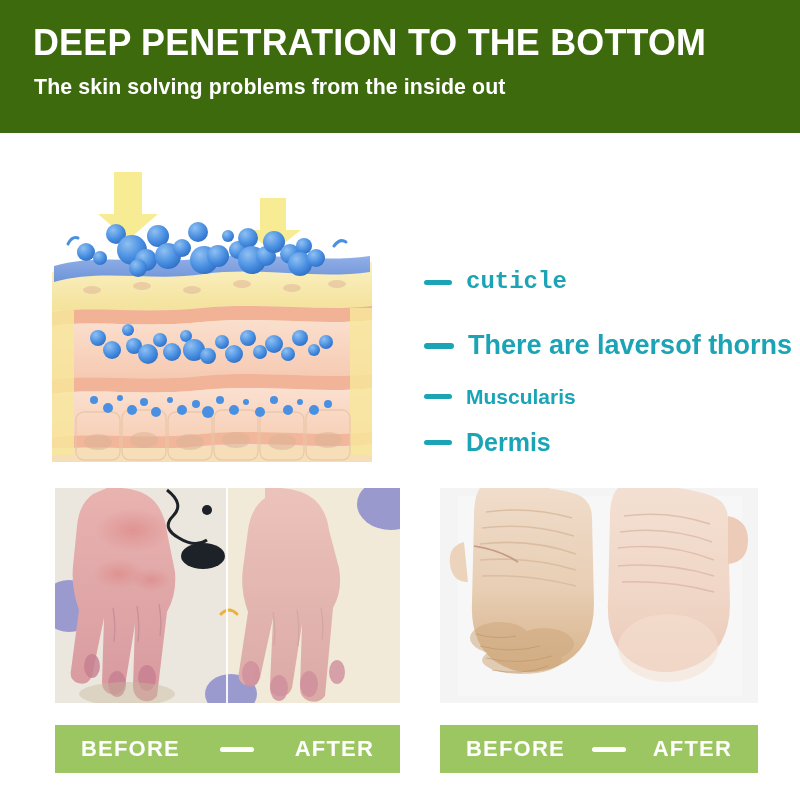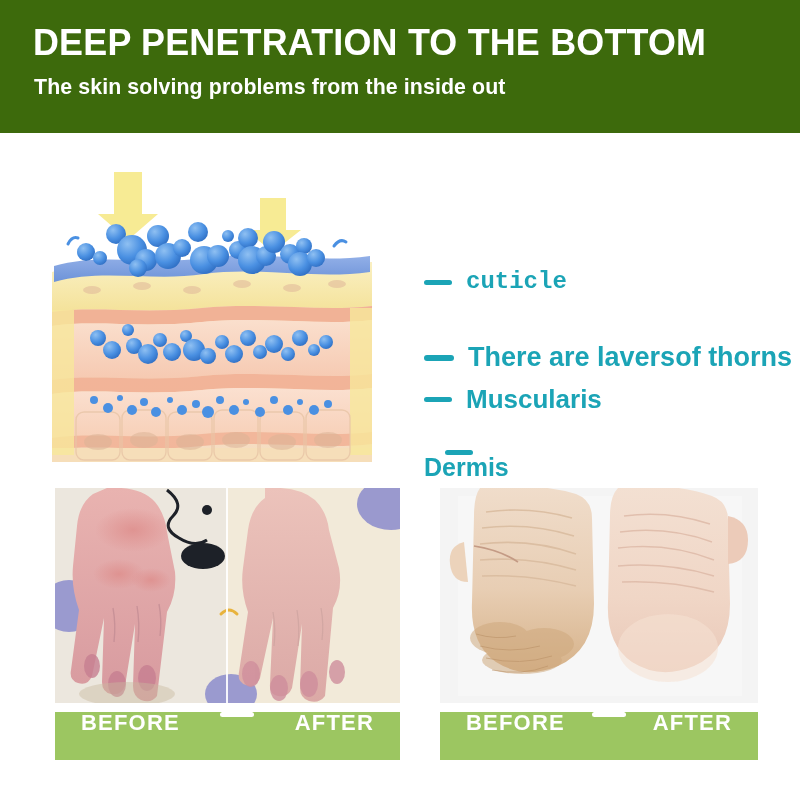"There are laversof thorns" .lr1 { top: 82px -> 70px }
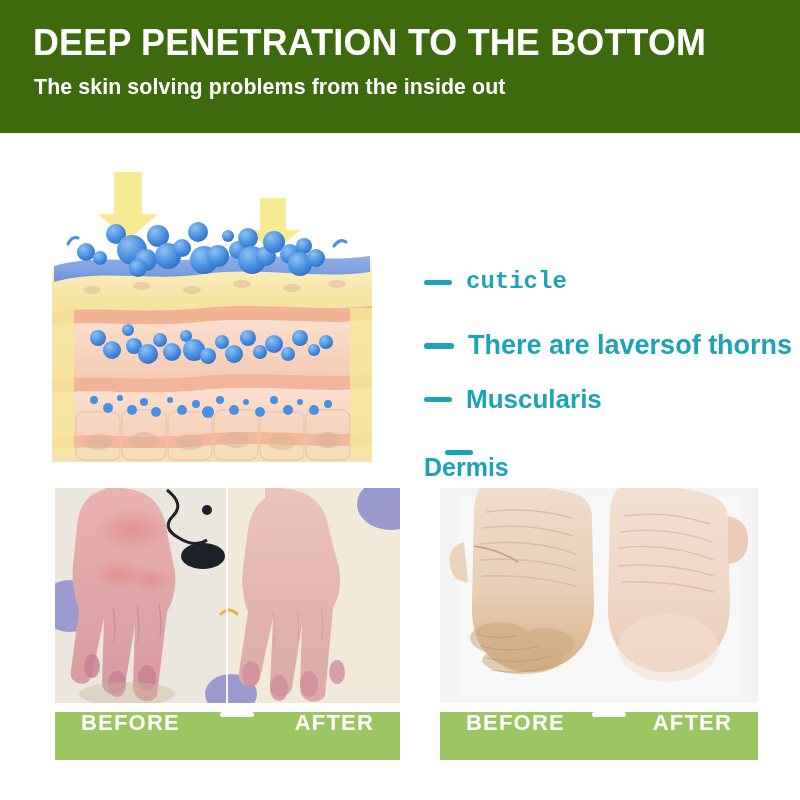"Muscularis" .lr2 .legend-label { font-size: 26px -> 21px }
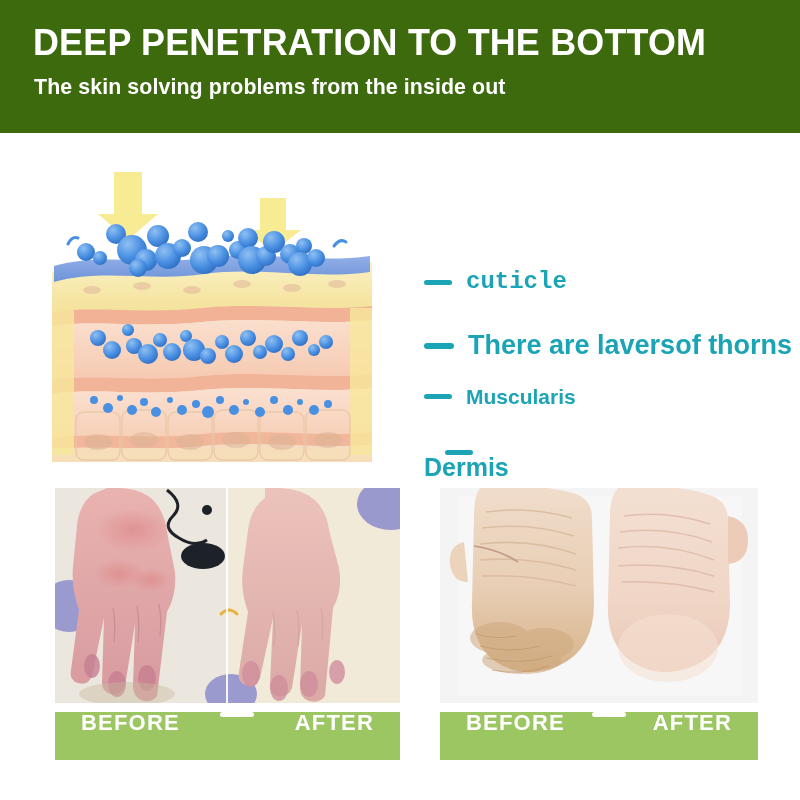"Dermis" .lr3 { flex-direction: column -> none; top: 188px -> 168px }
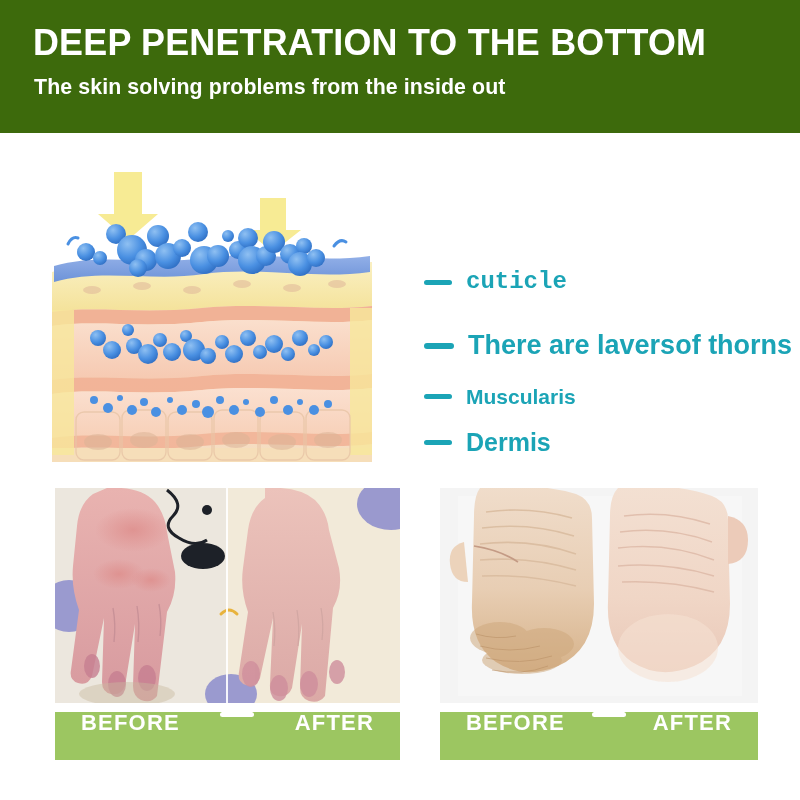"BEFORE" .ba-bar { align-items: none -> center; margin-top: none -> 13px }
